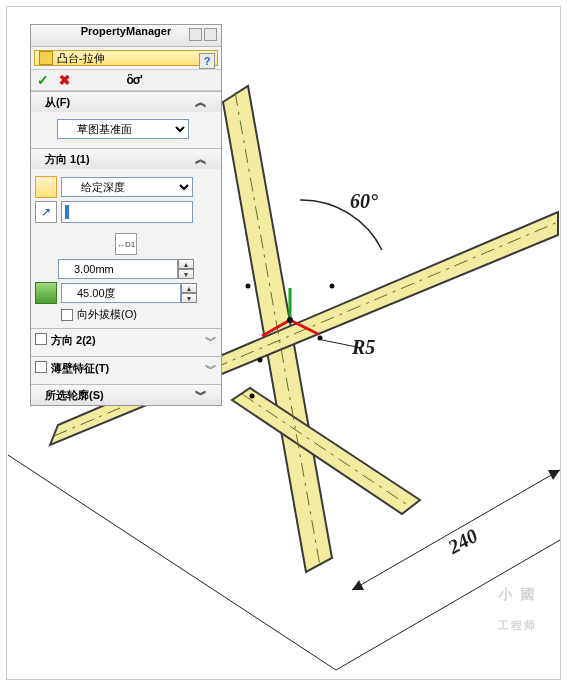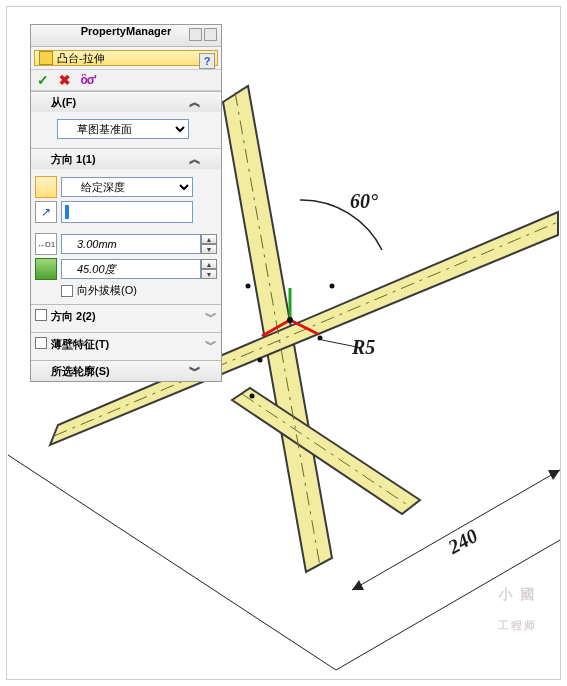"ὃσ'" .preview { color: #a21caf -> #000000; margin-left: none -> 46px }
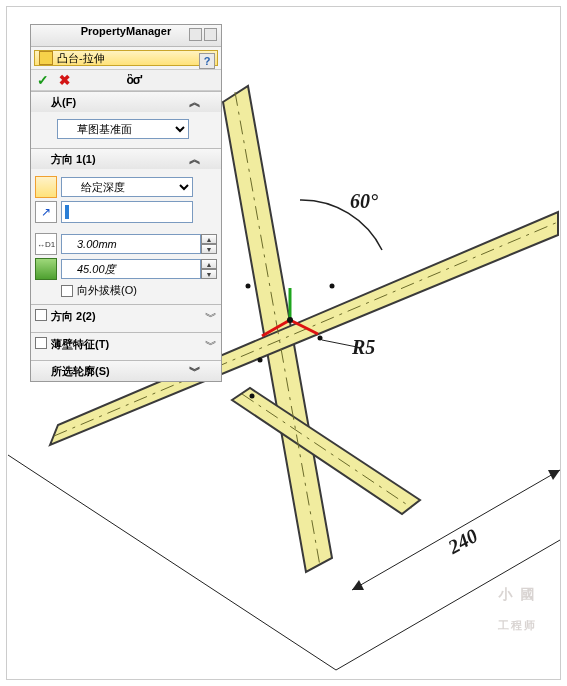"从(F)" .section-header { padding: 0 20px -> 0 14px }
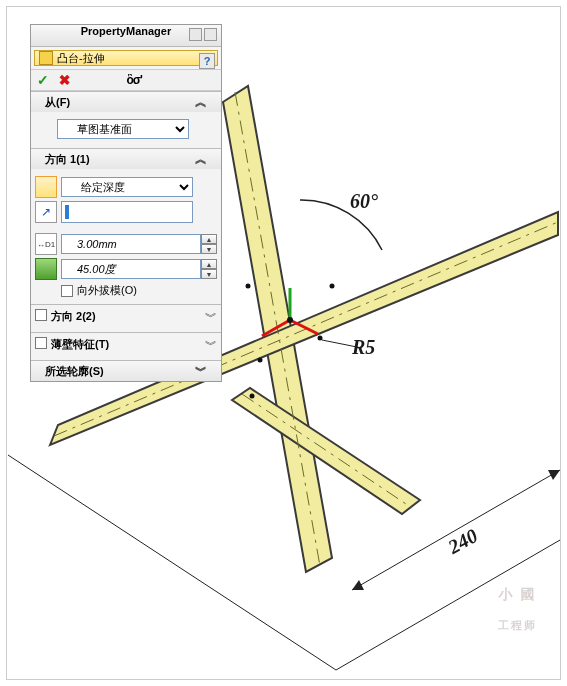"↔D1" div.field-row { flex-direction: none -> column }
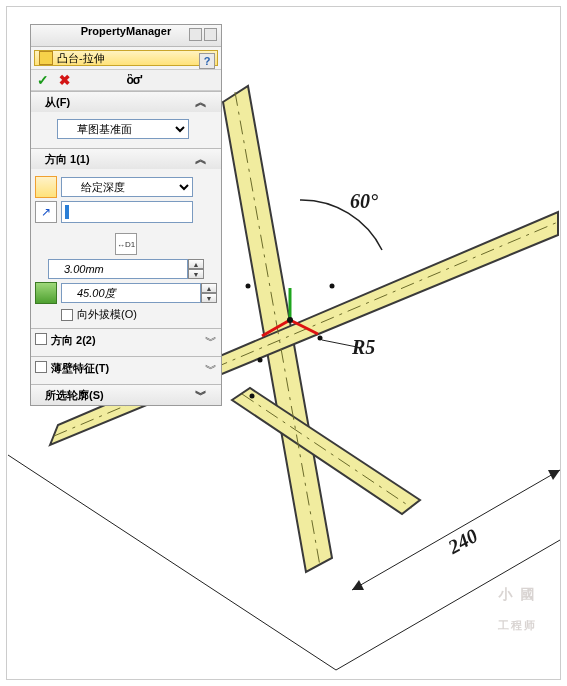"3.00mm" .spin input { font-style: italic -> none; width: 140px -> 120px }
